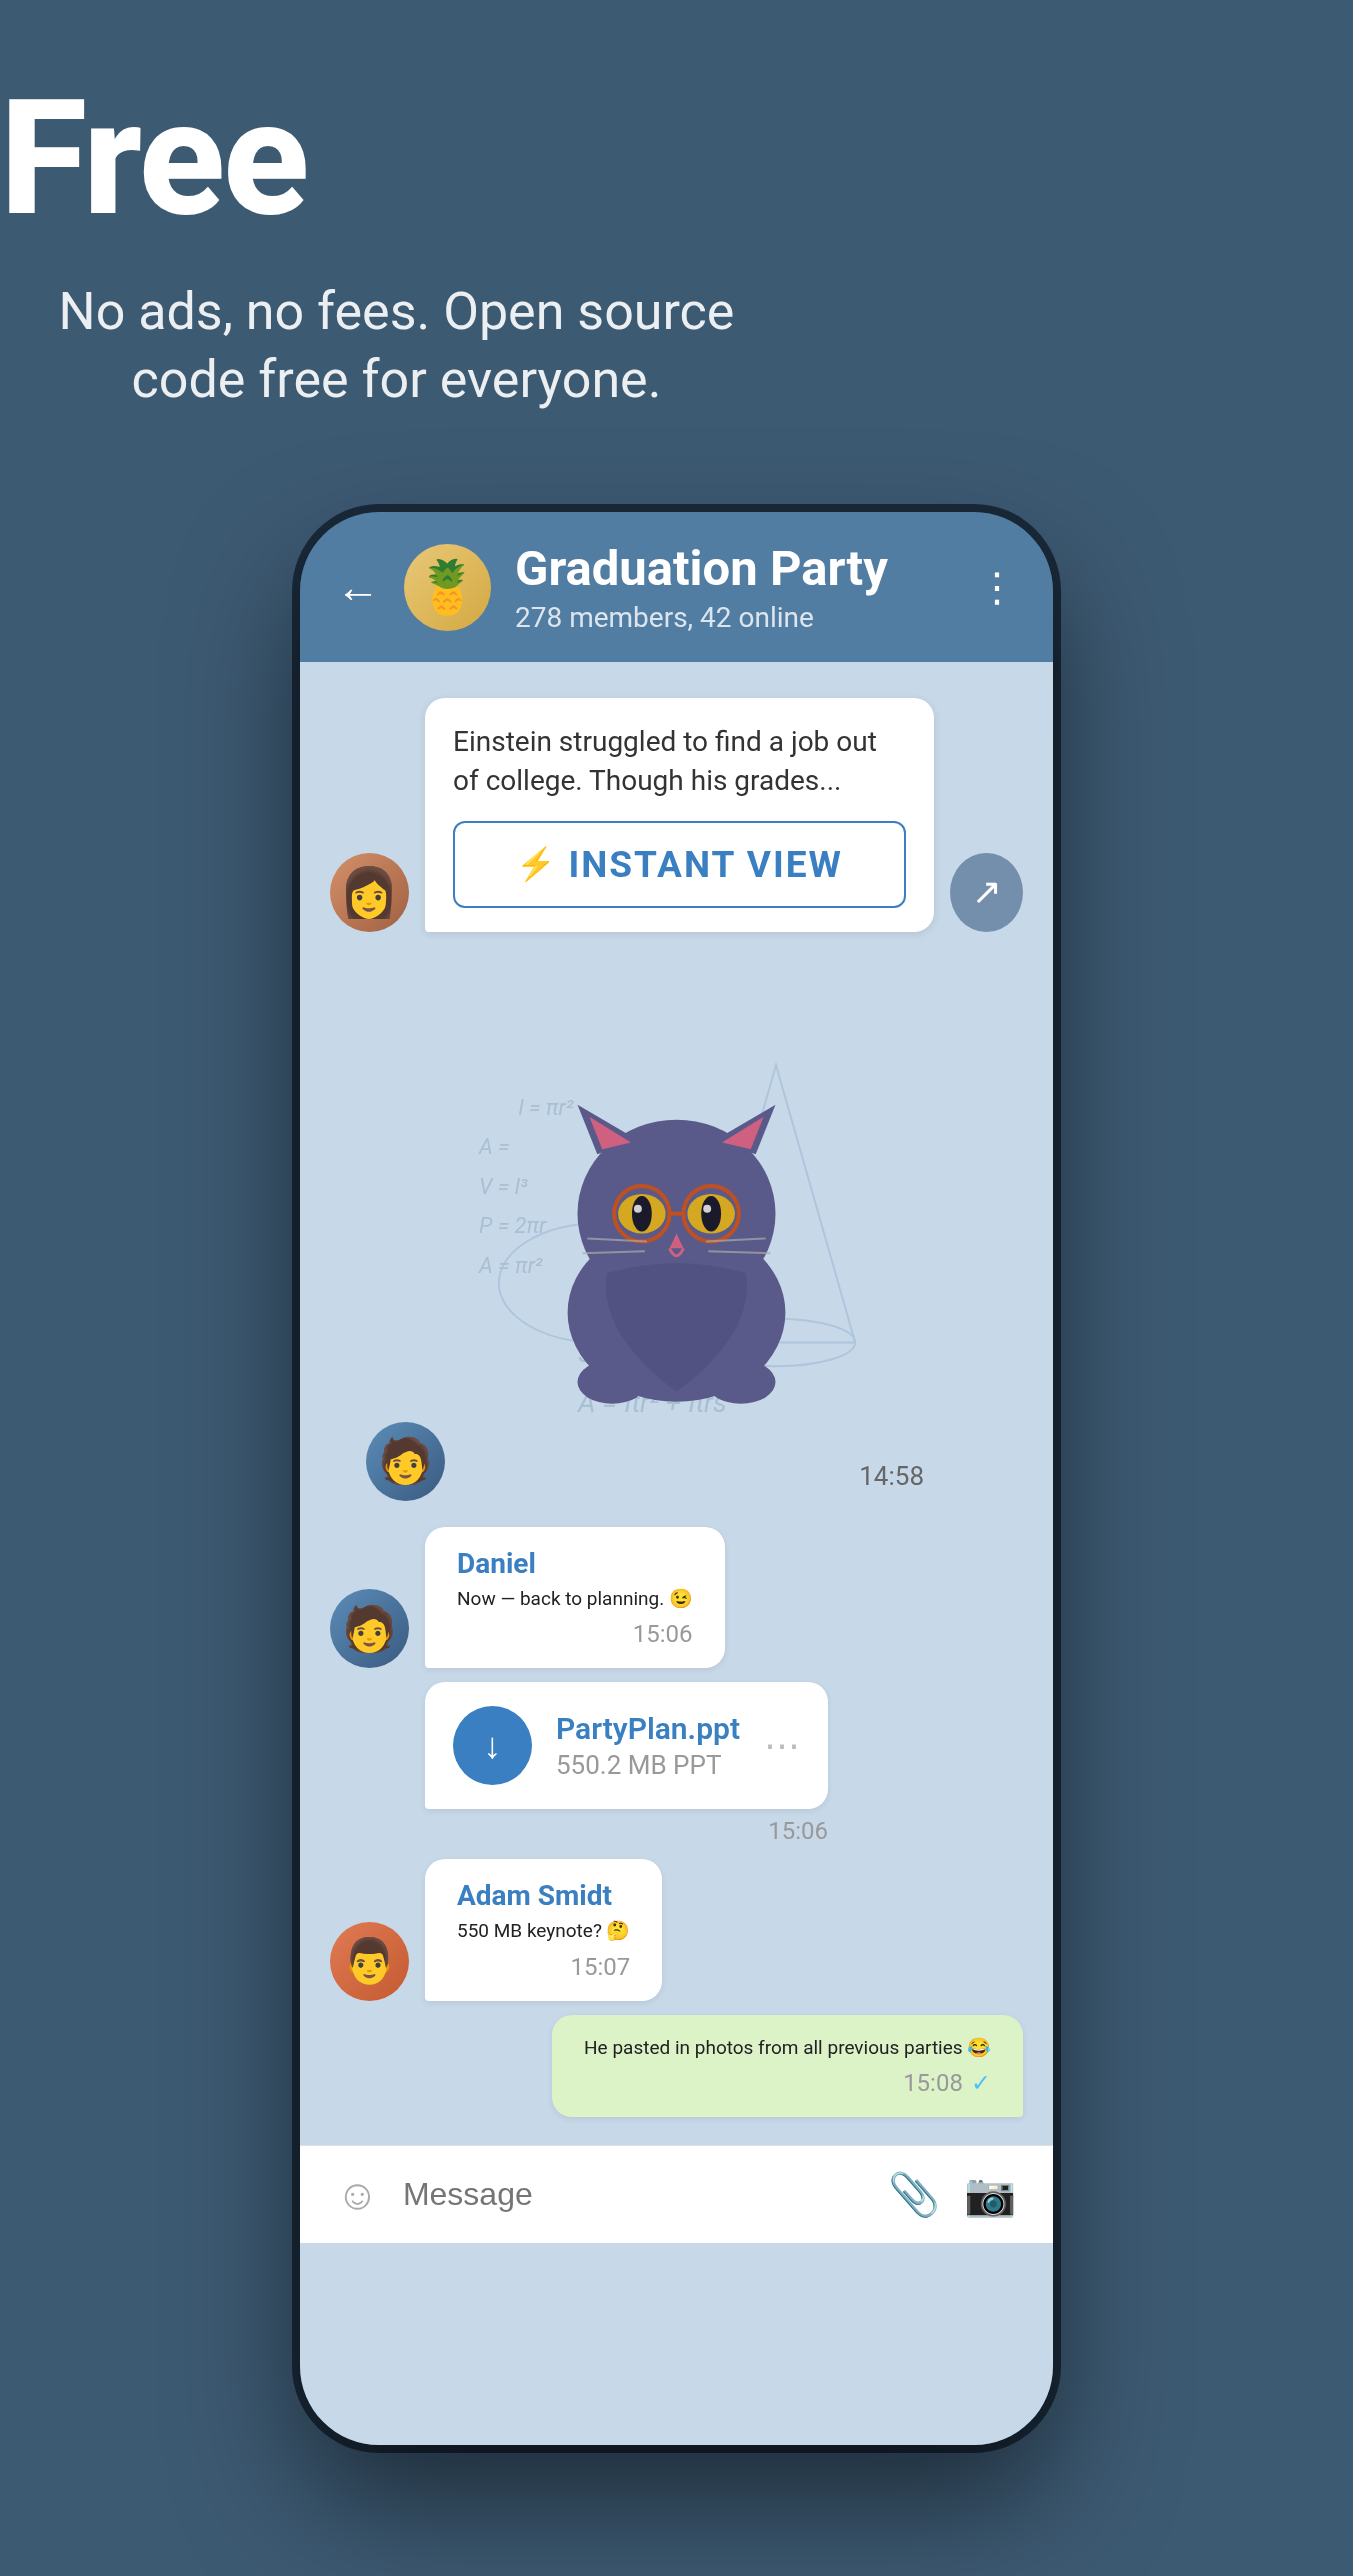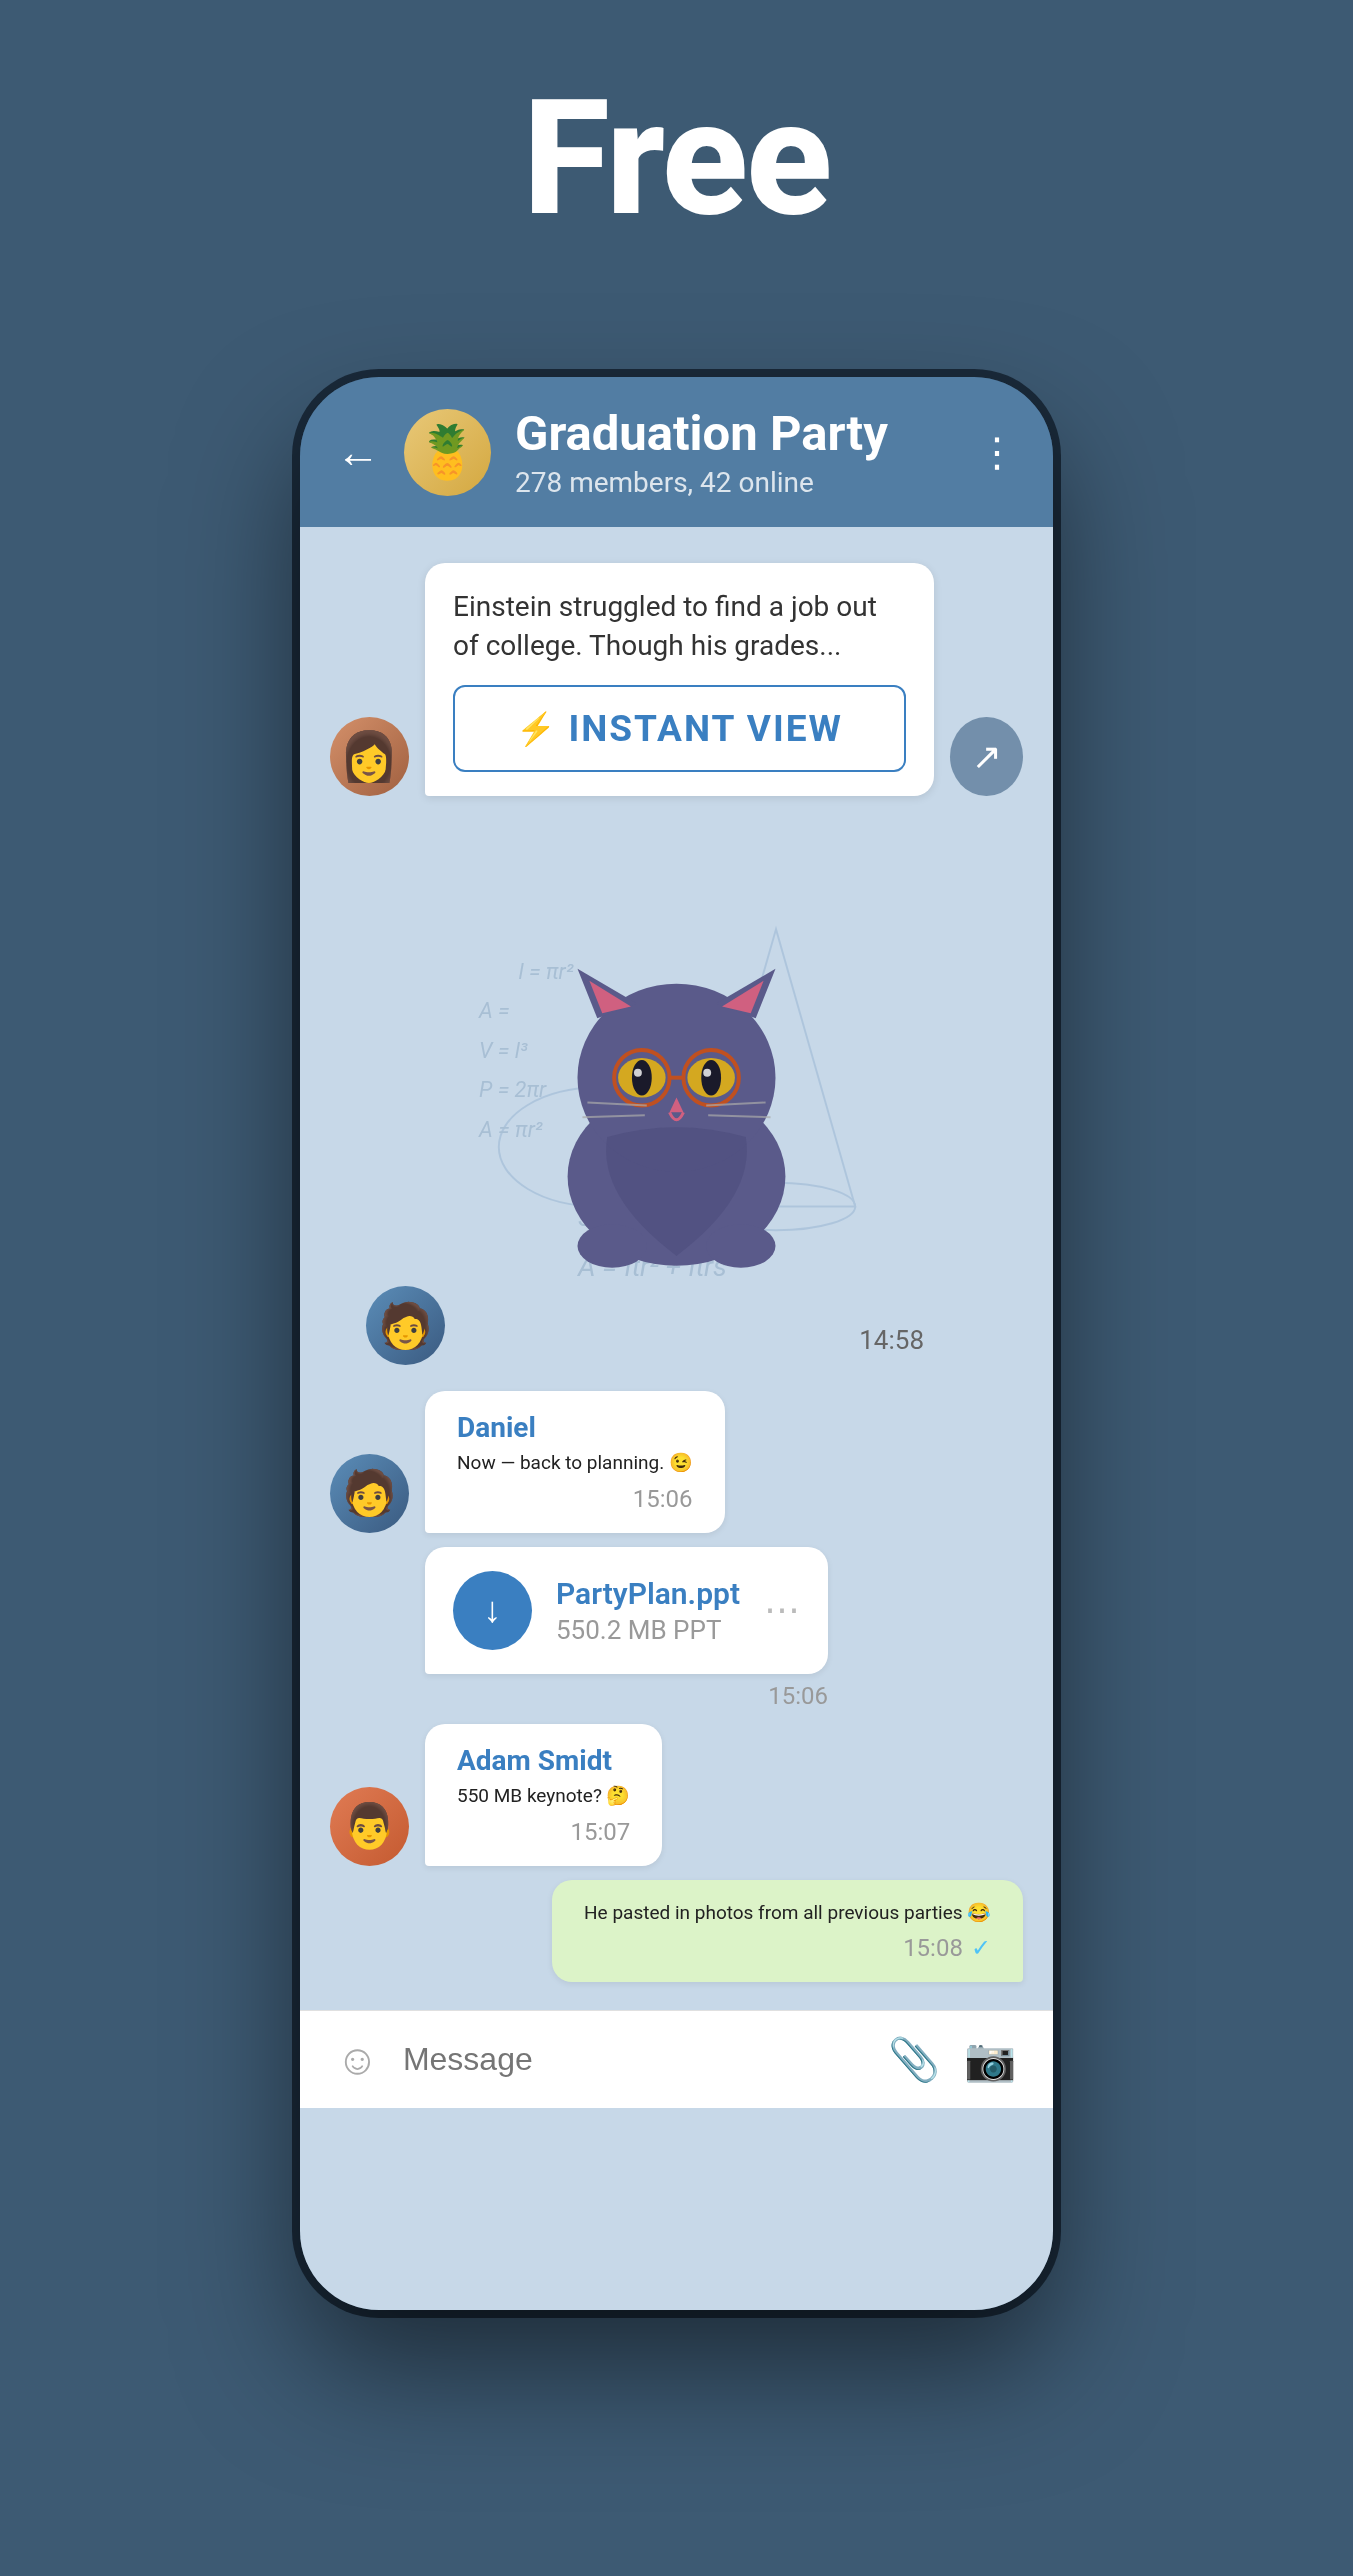"Free" .hero-section { align-items: center -> none }
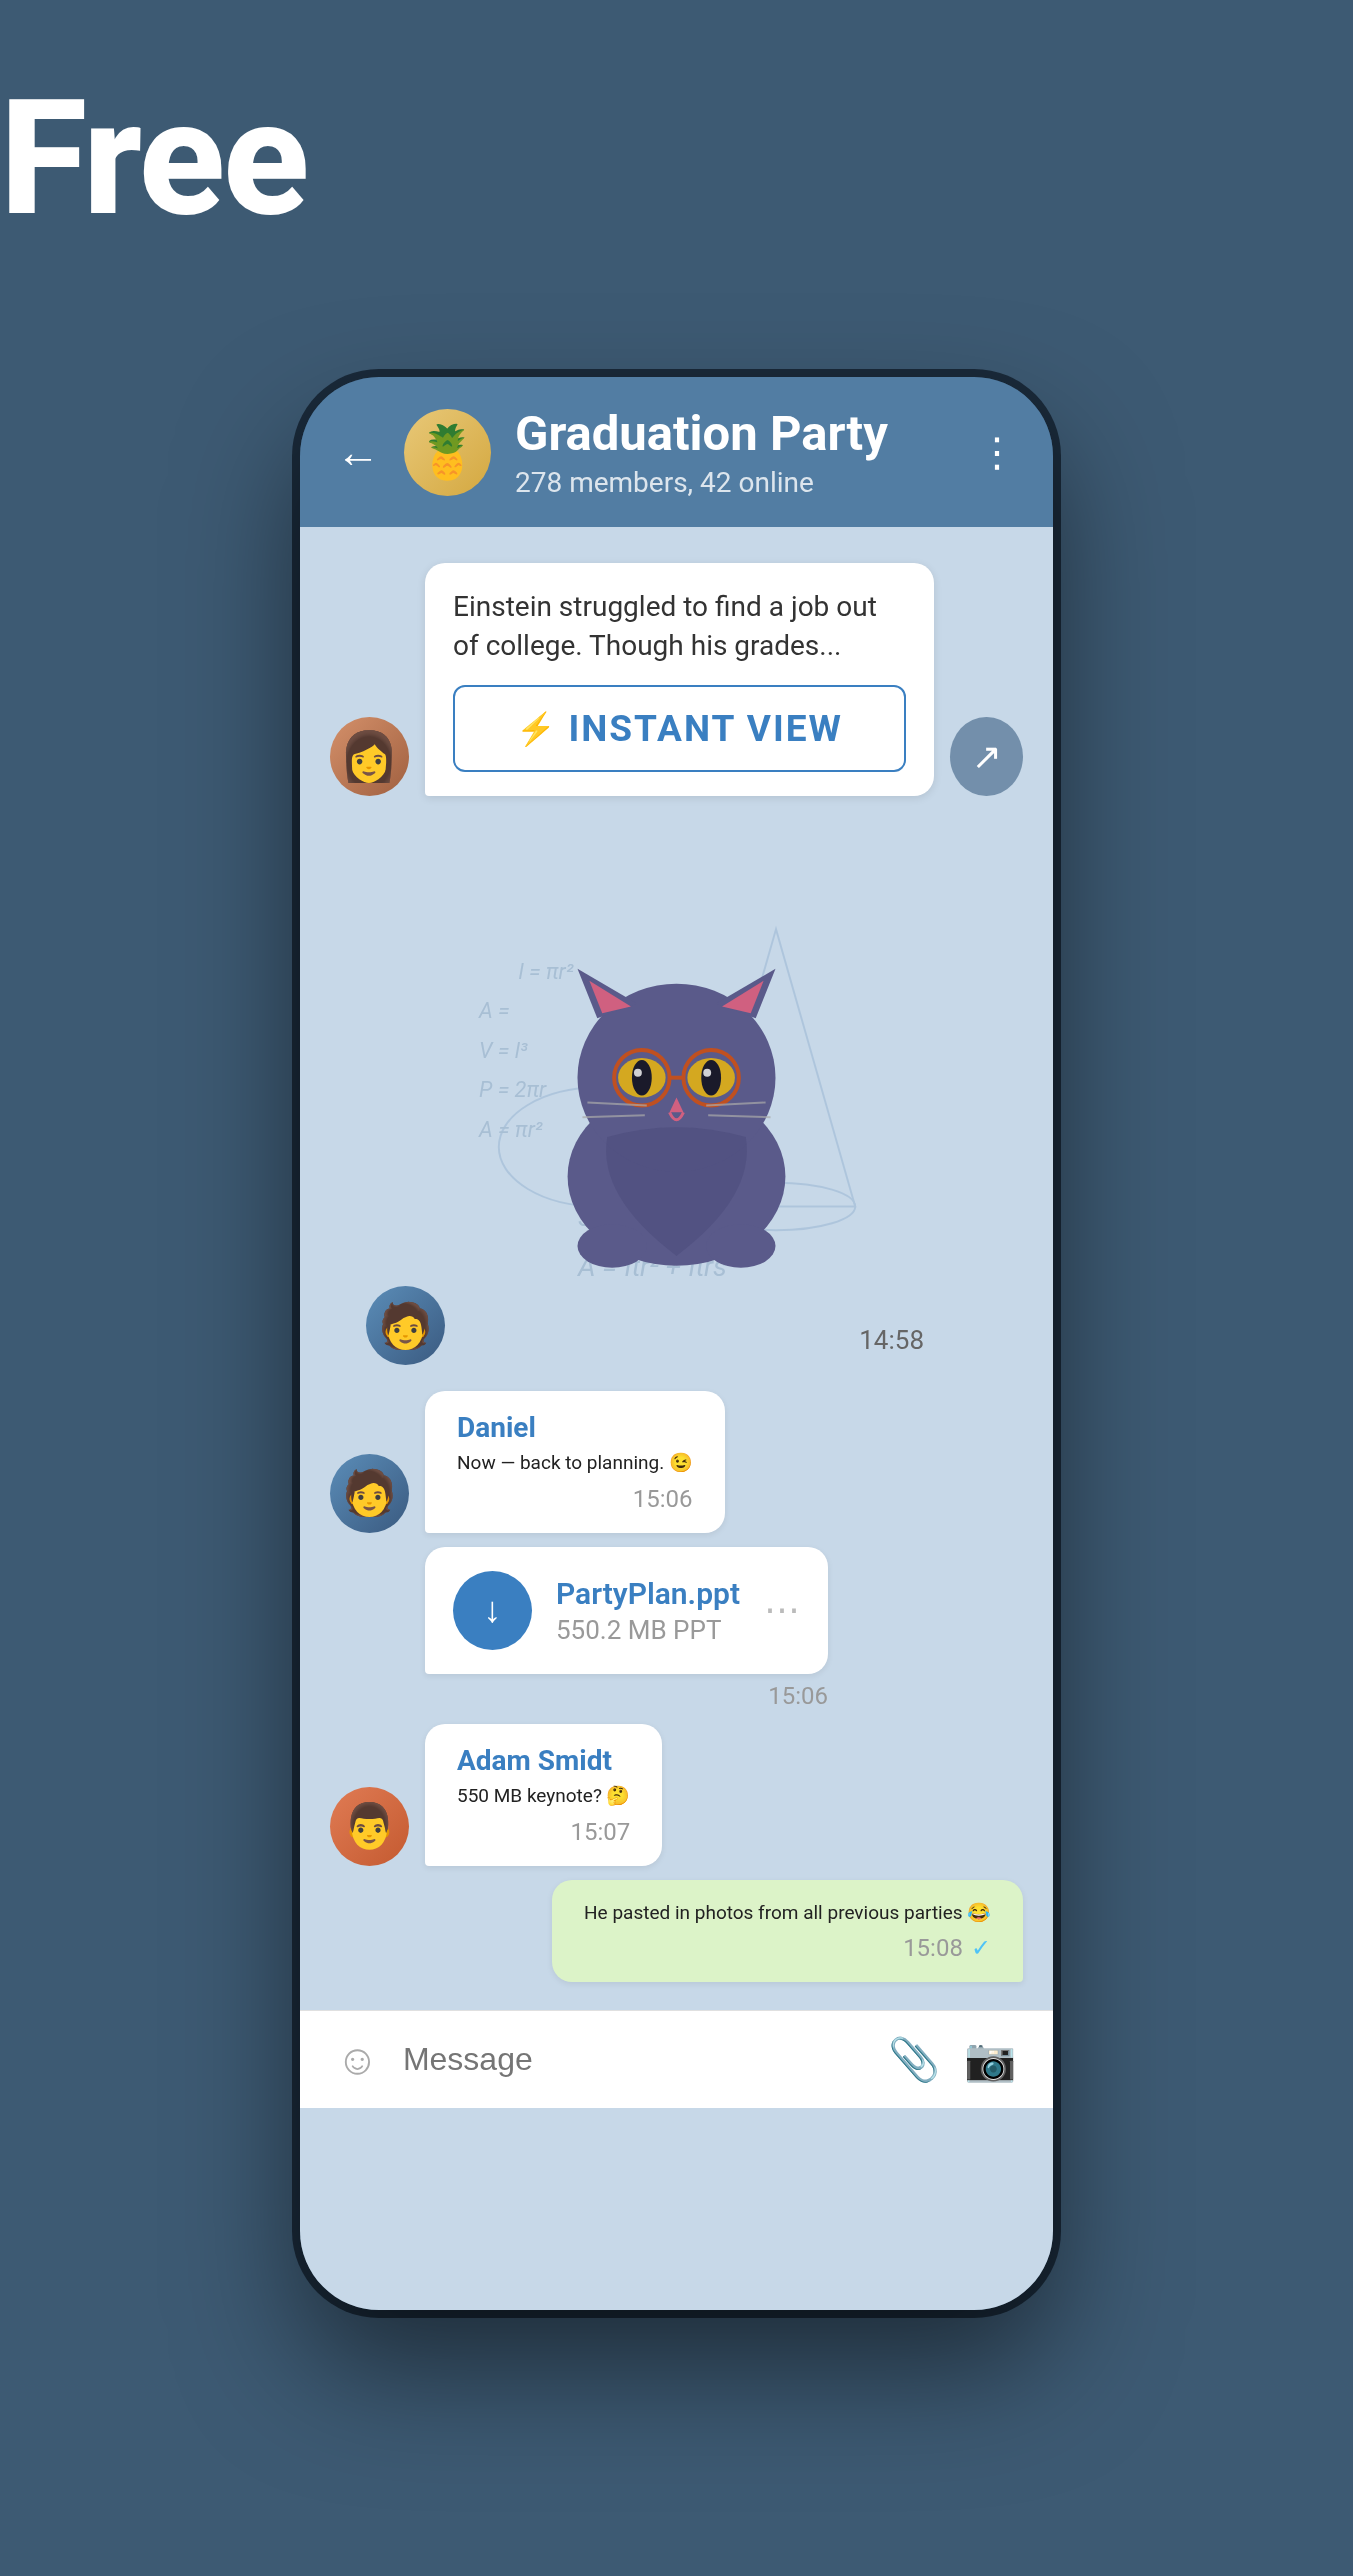"No ads, no fees. Open" p.hero-subtitle { html: none -> <p>No ads, no fees. Open source code free for everyone.</p> }
